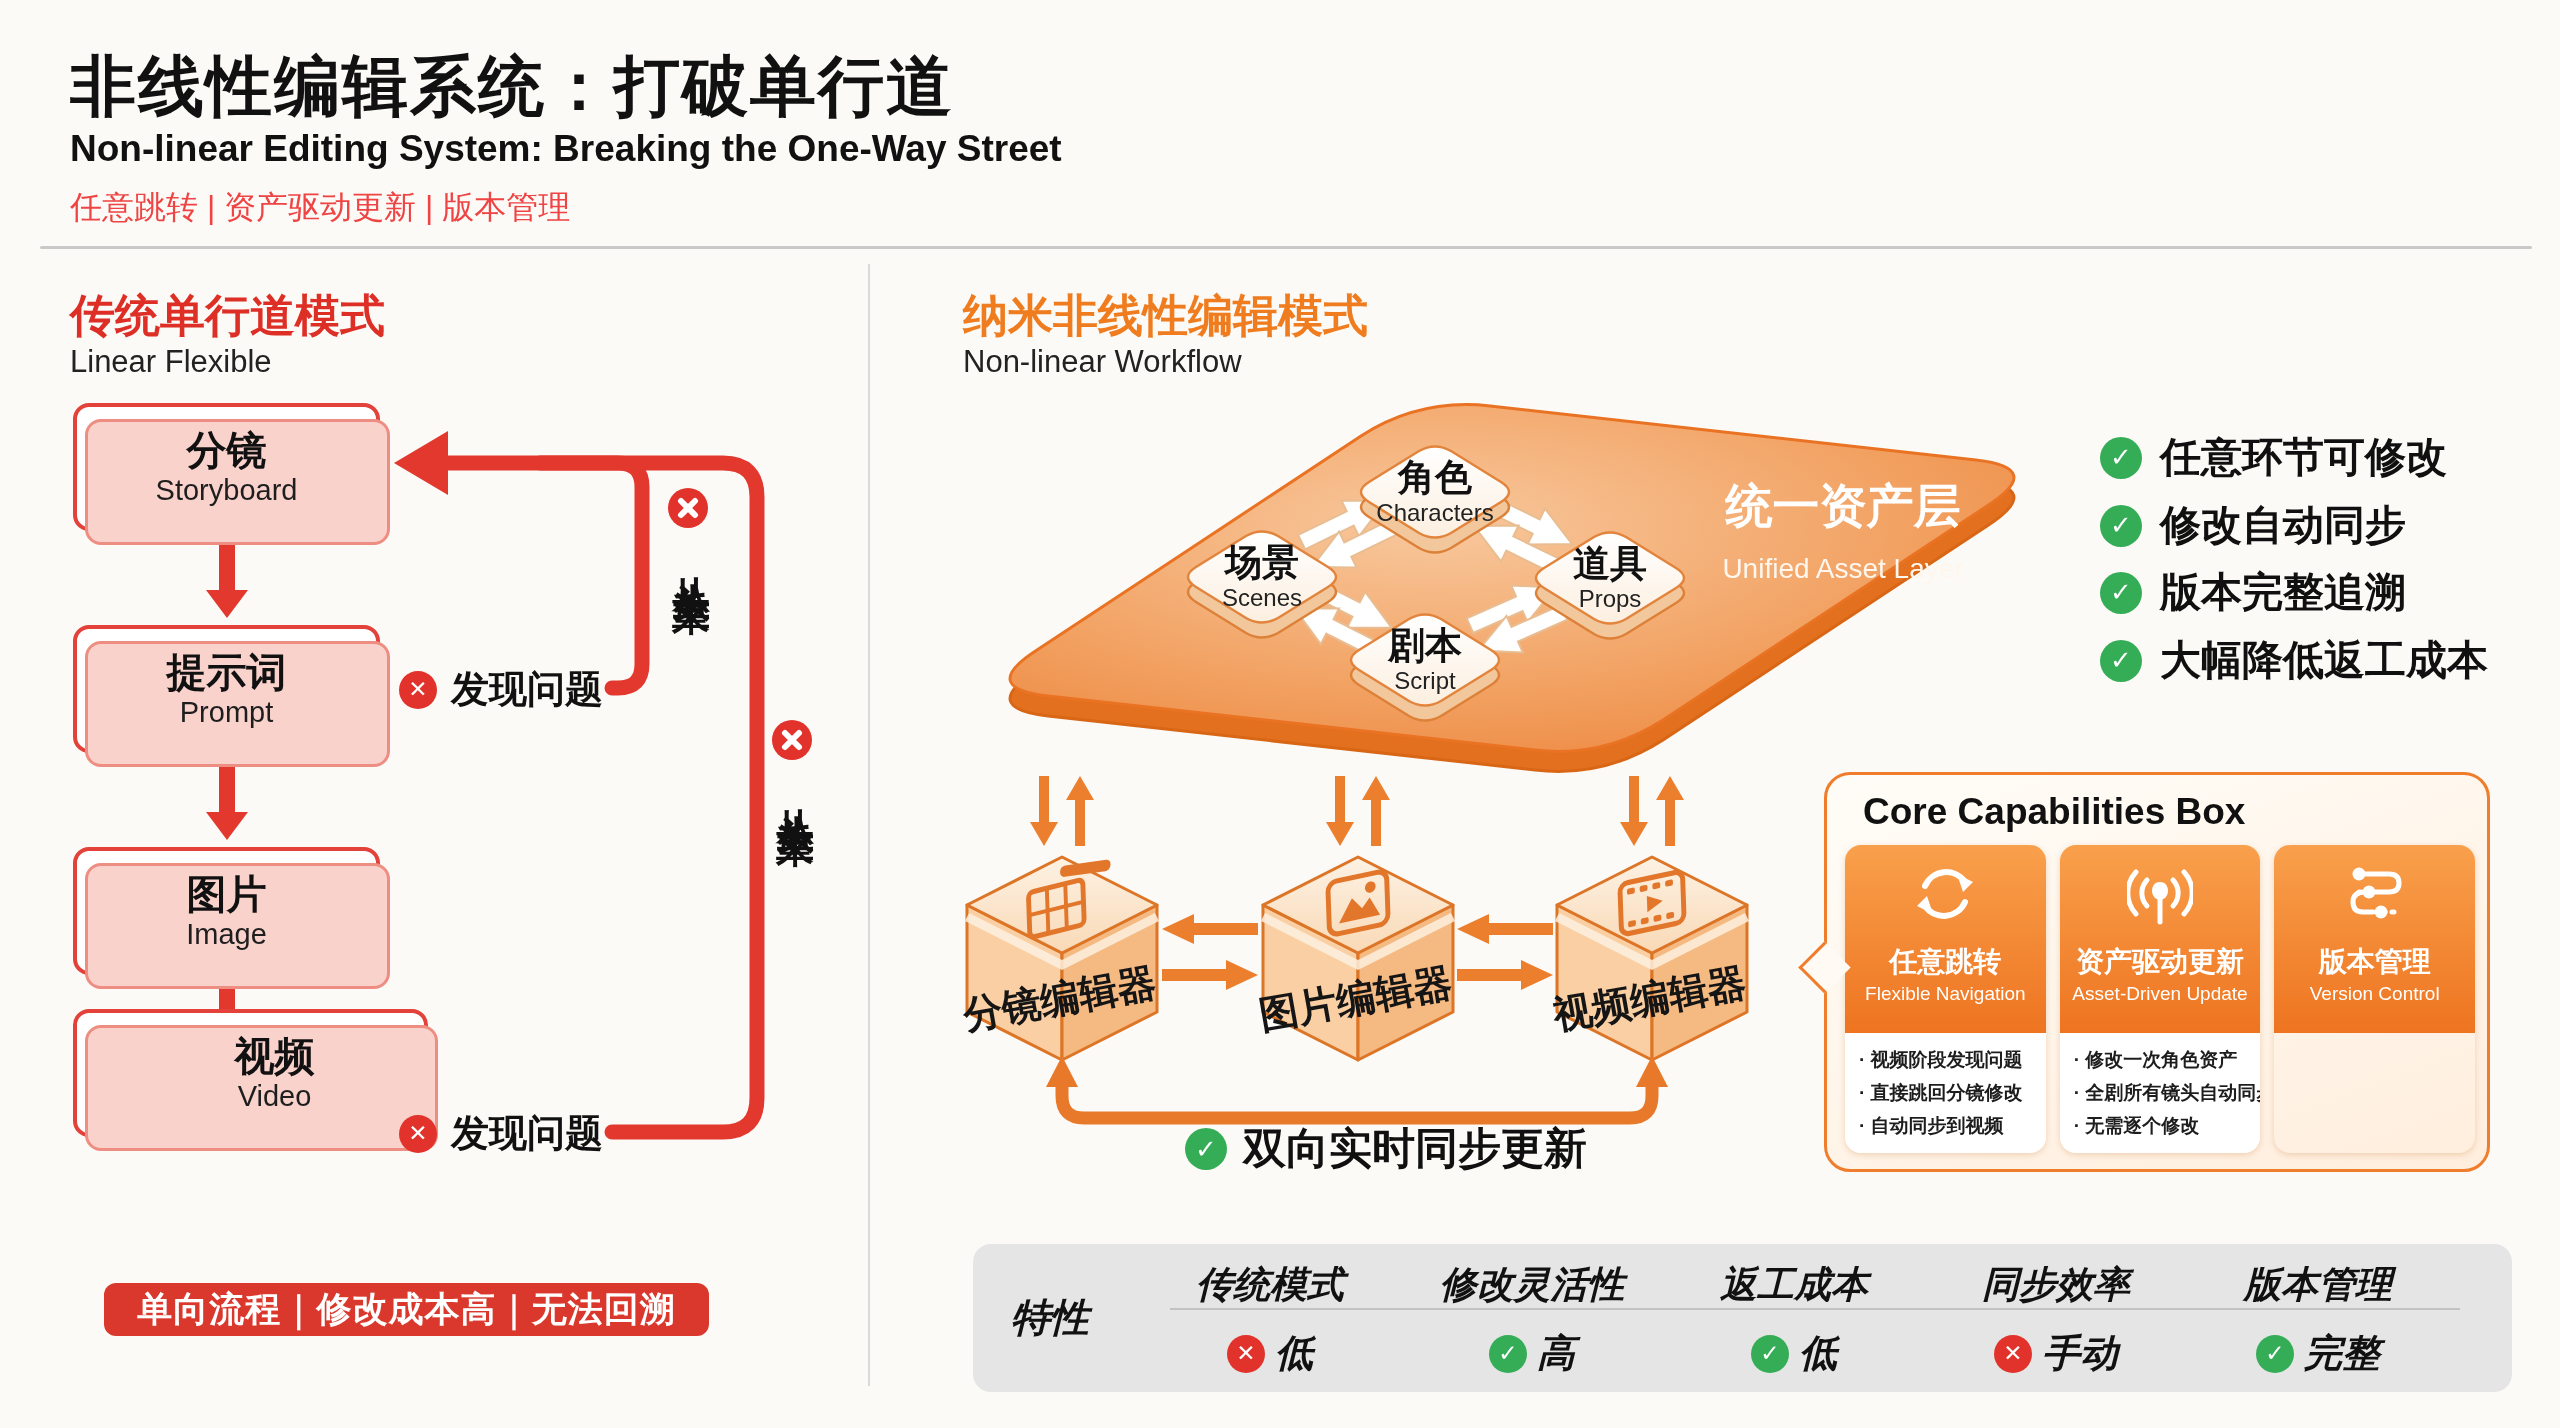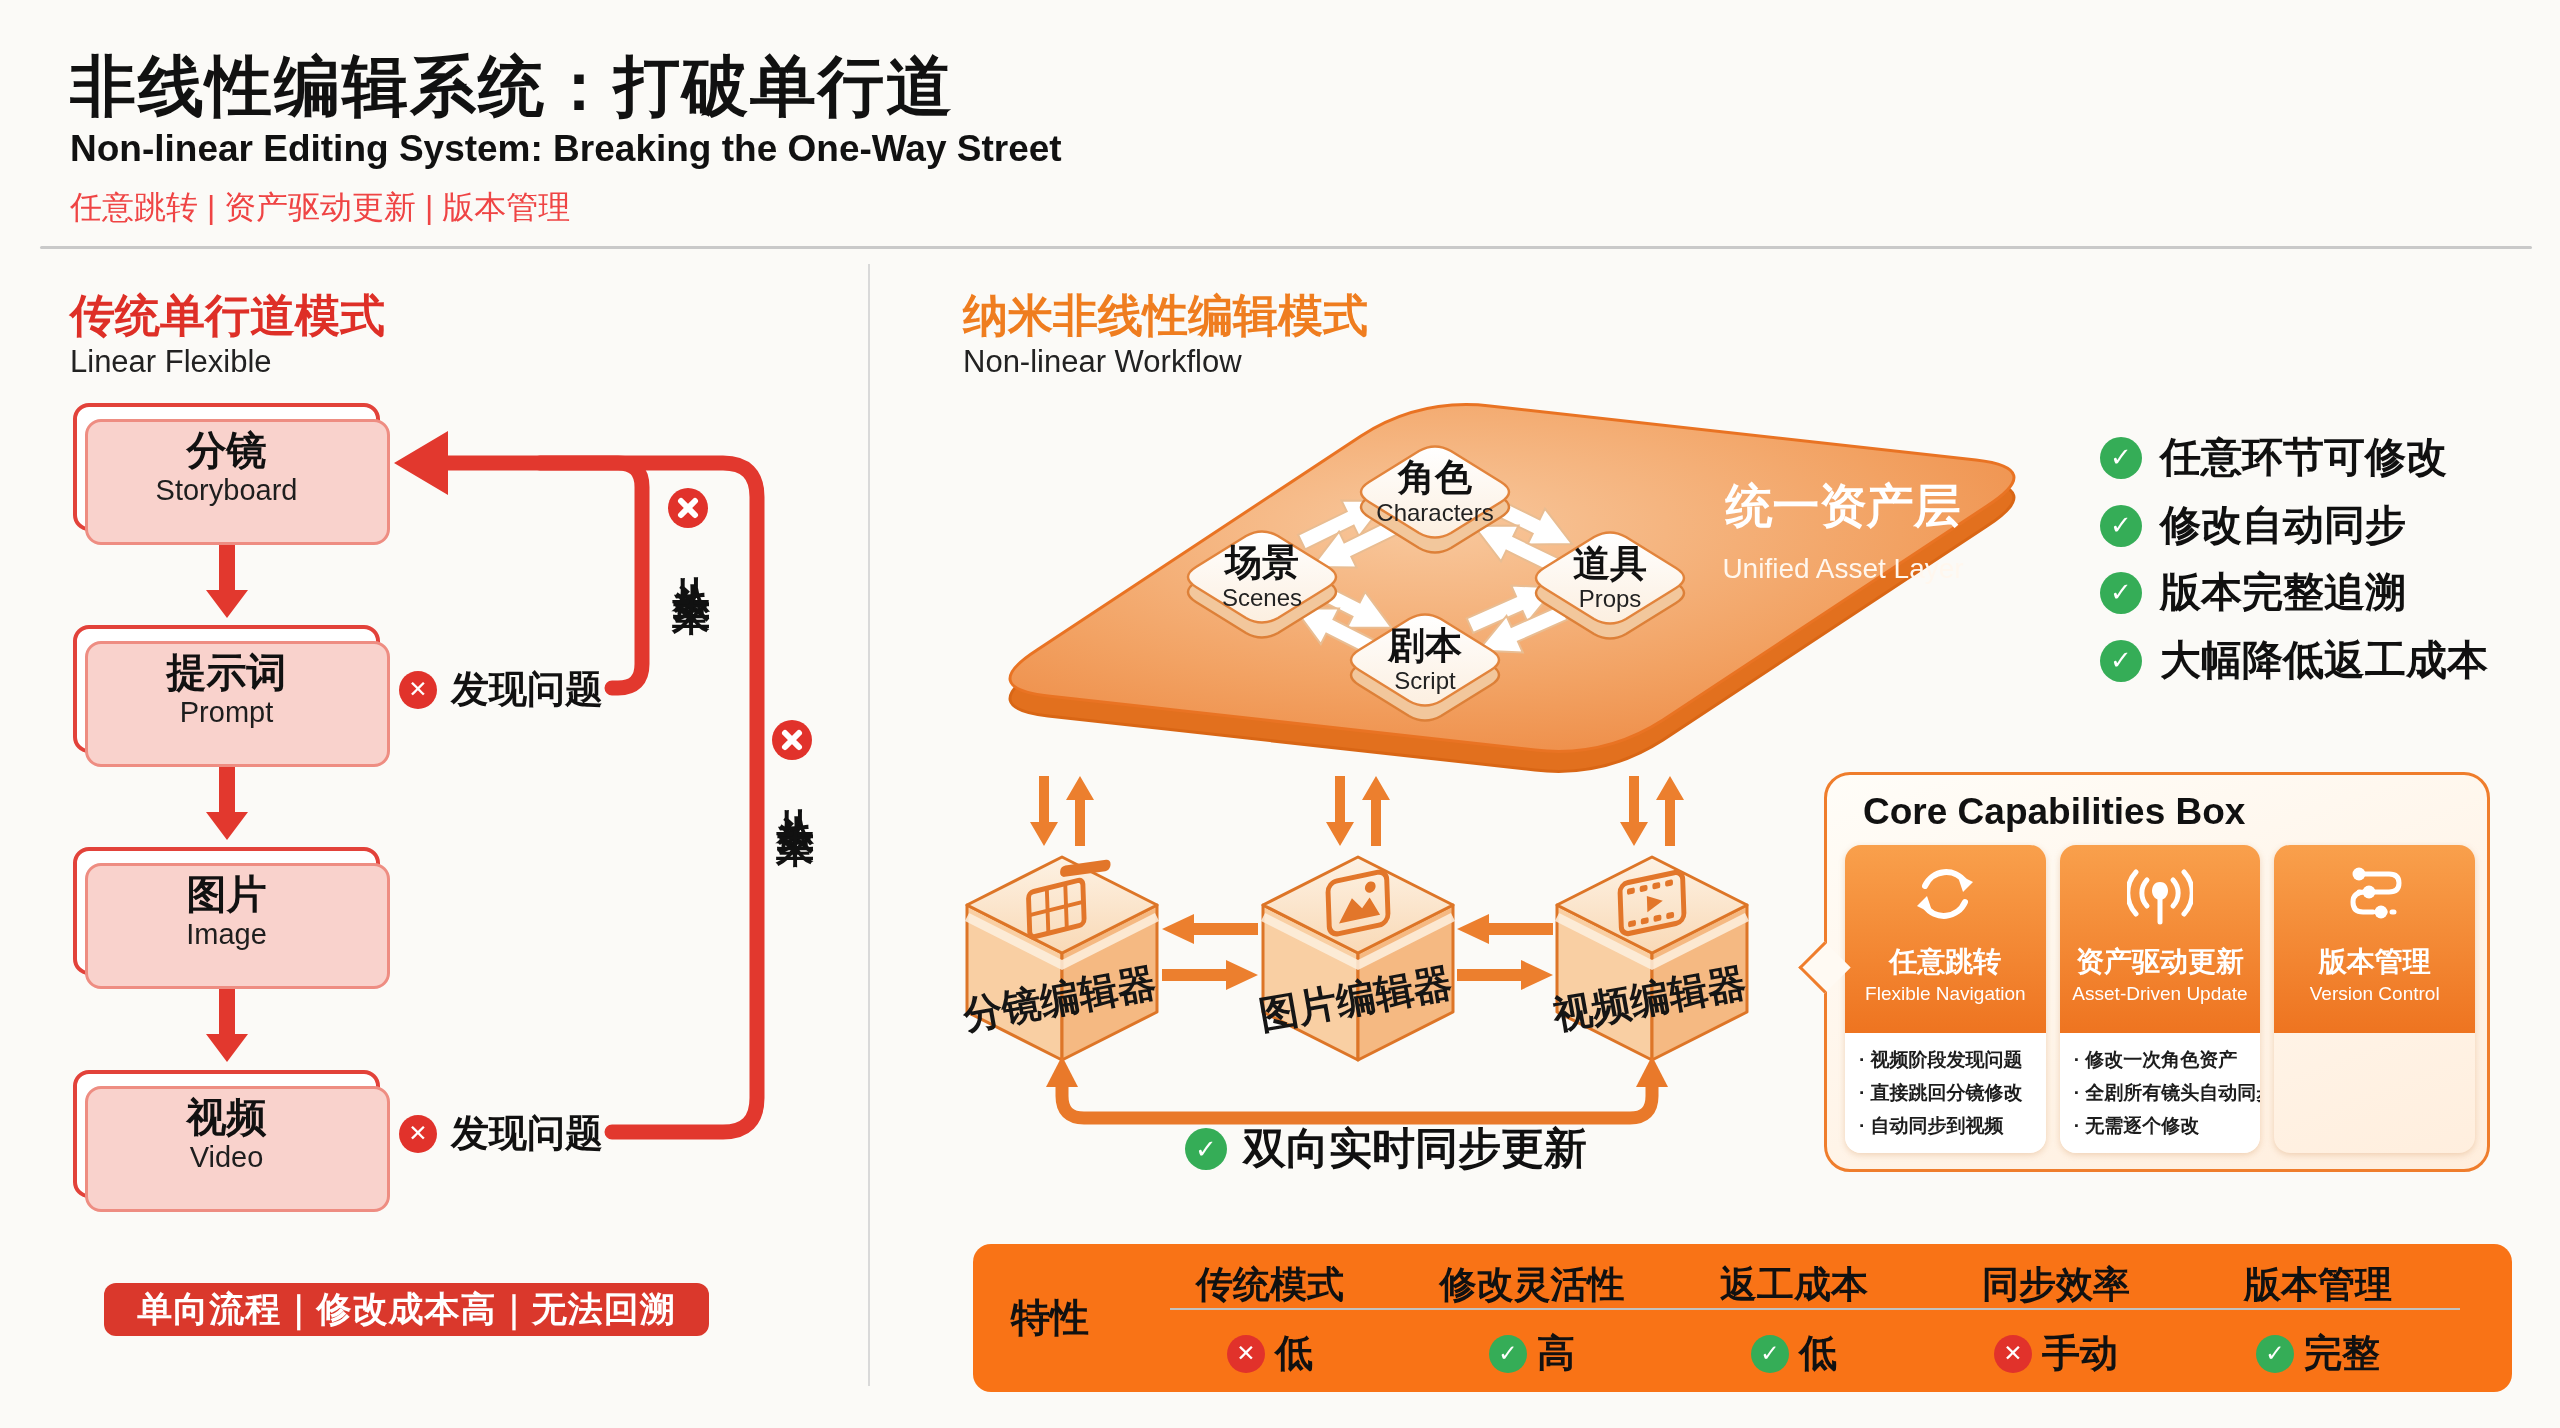"视频" .fb4 { padding-left: none -> 48px; top: 1070px -> 1009px }
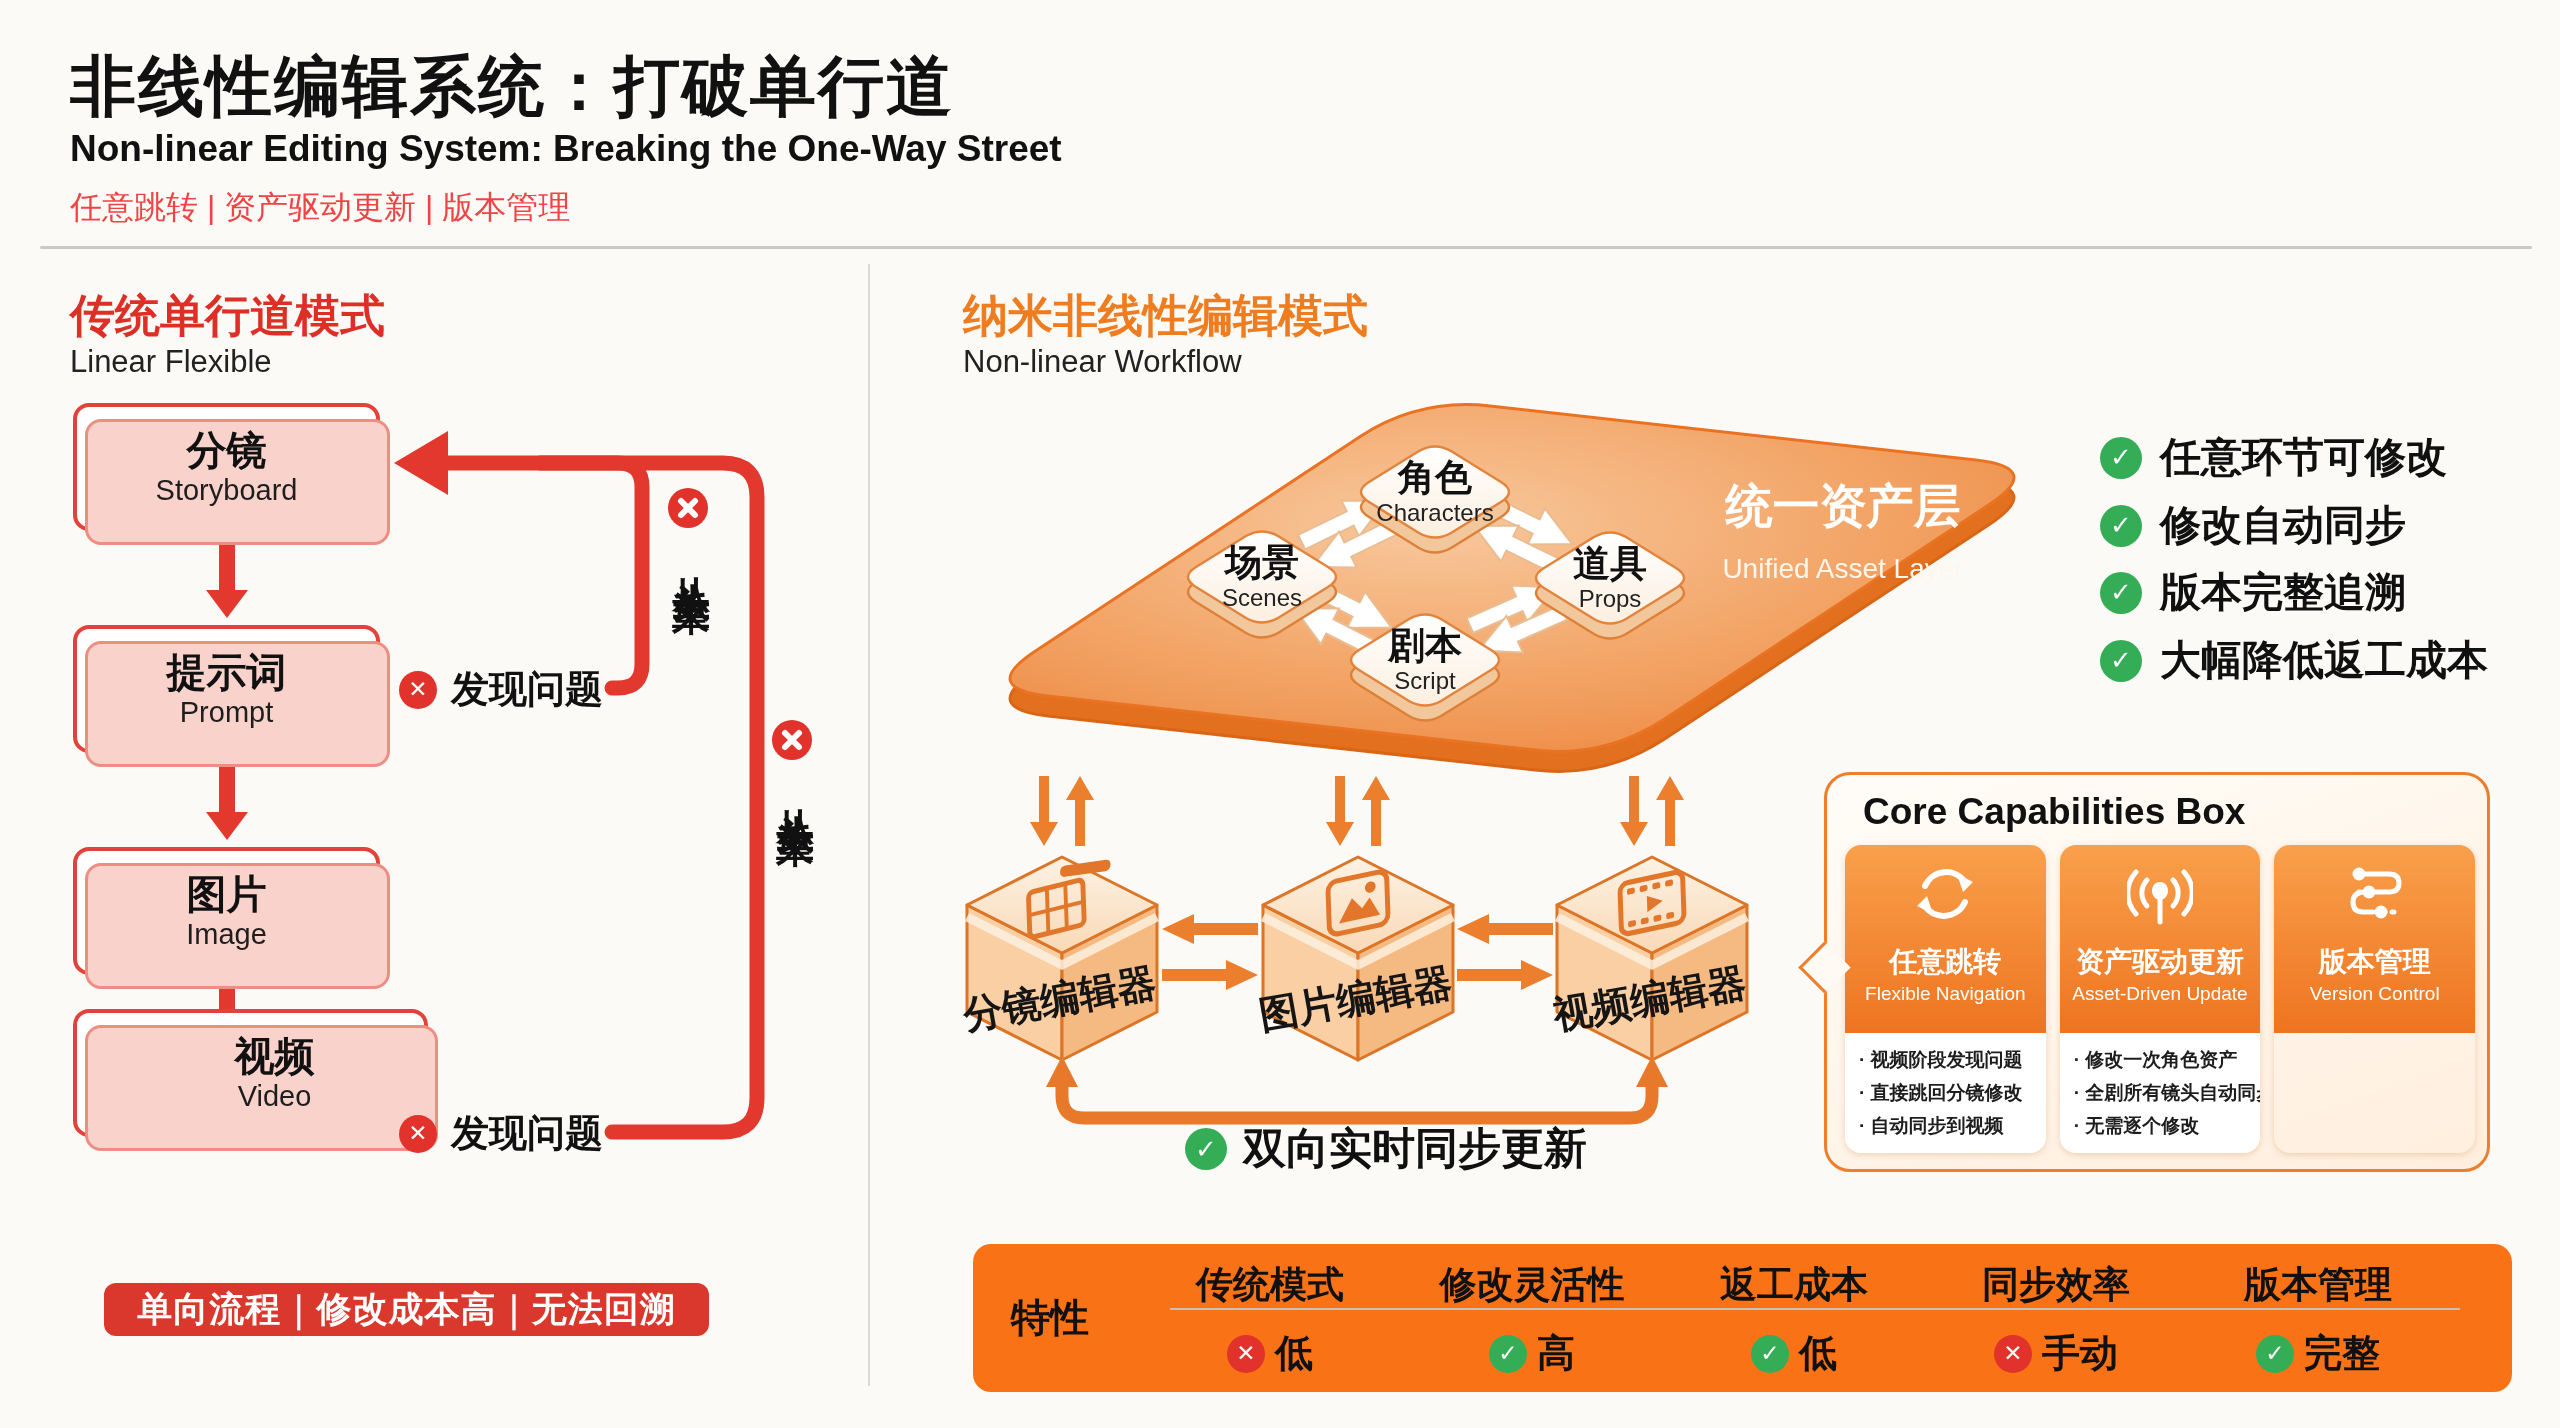"特性" .cmp-table { background: #f97316 -> #e5e5e5; font-style: none -> italic }
